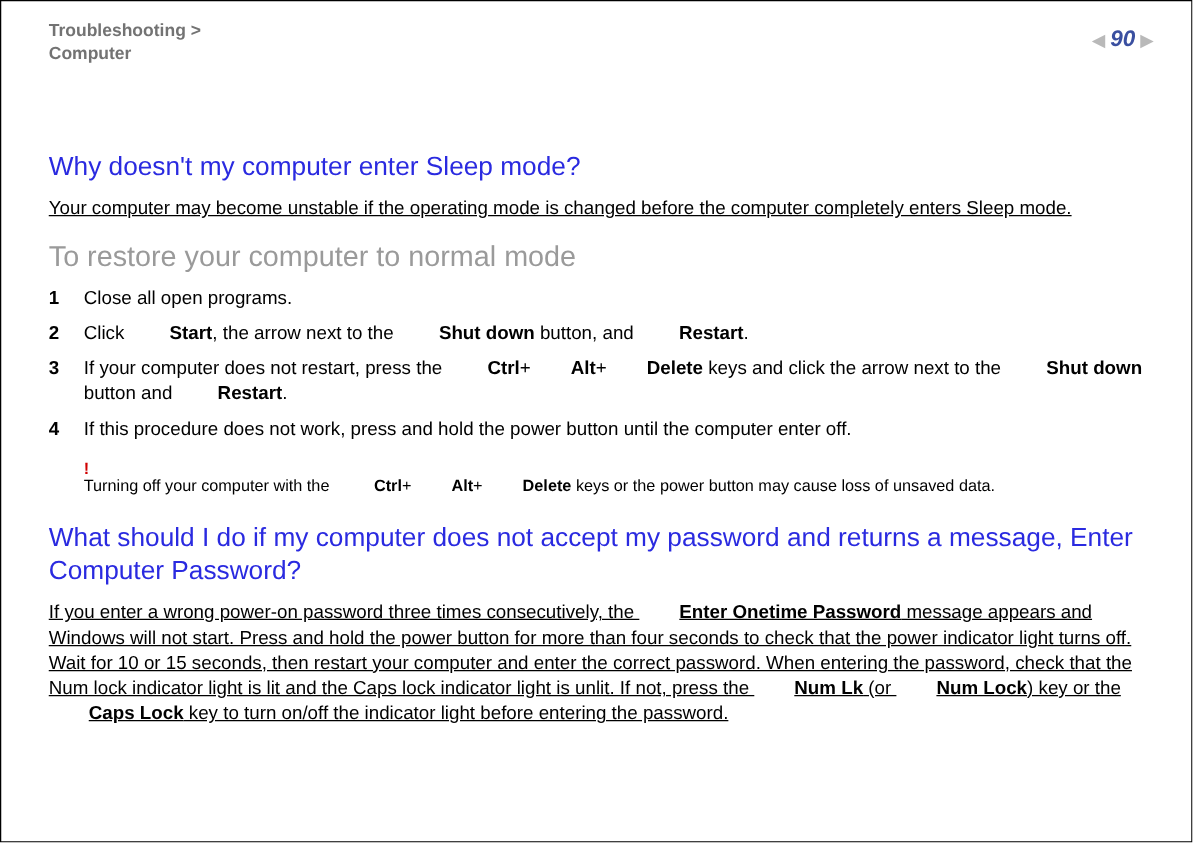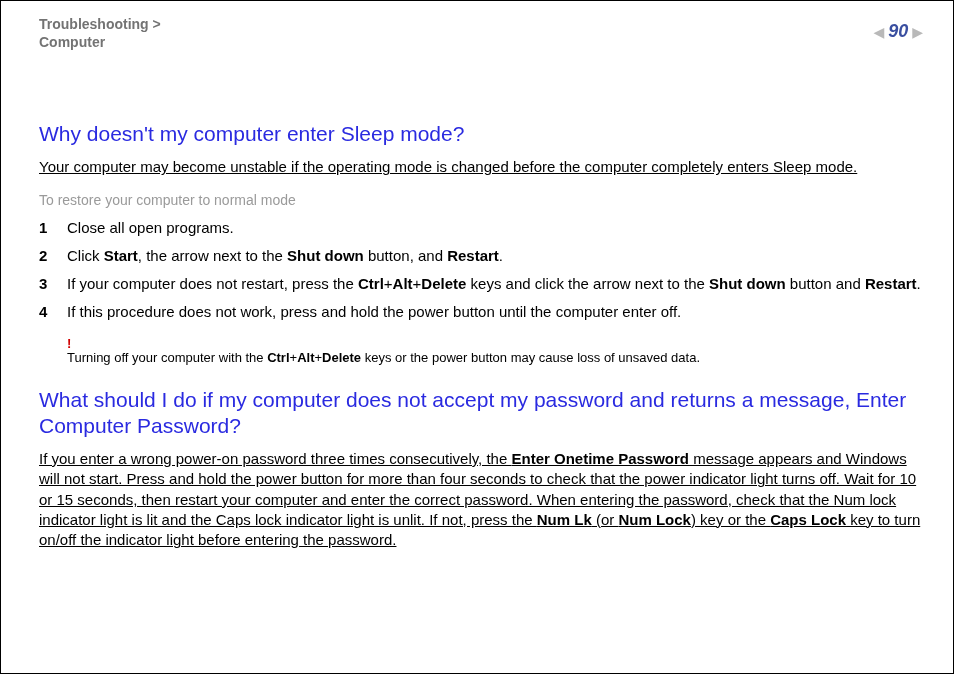"To restore your computer to" h2.sub { font-size: 14px -> 23px }
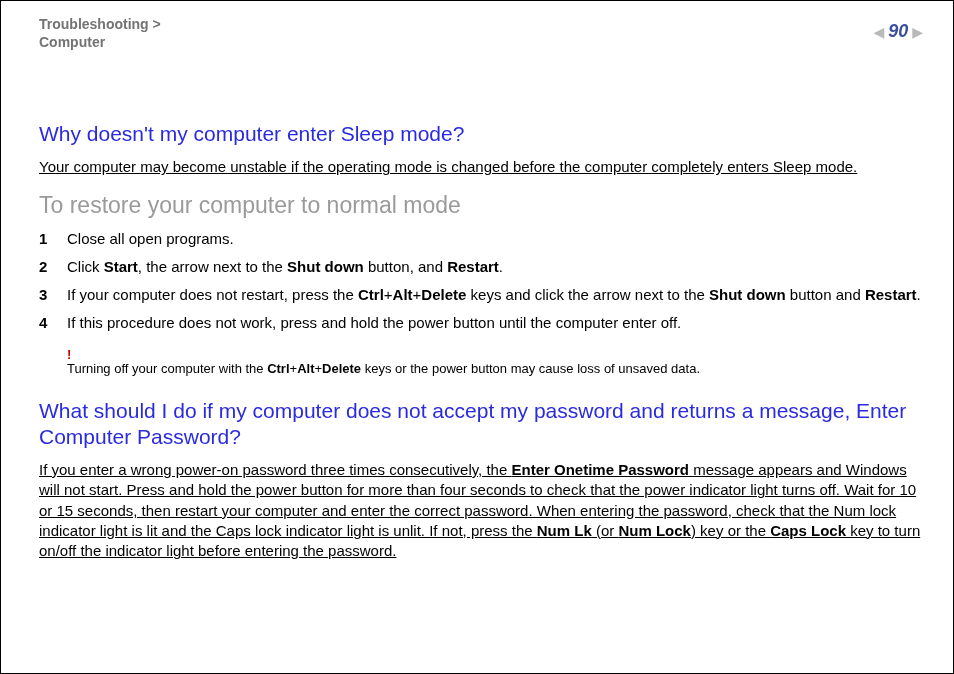"Start" .bold { margin-left: none -> 32px }
